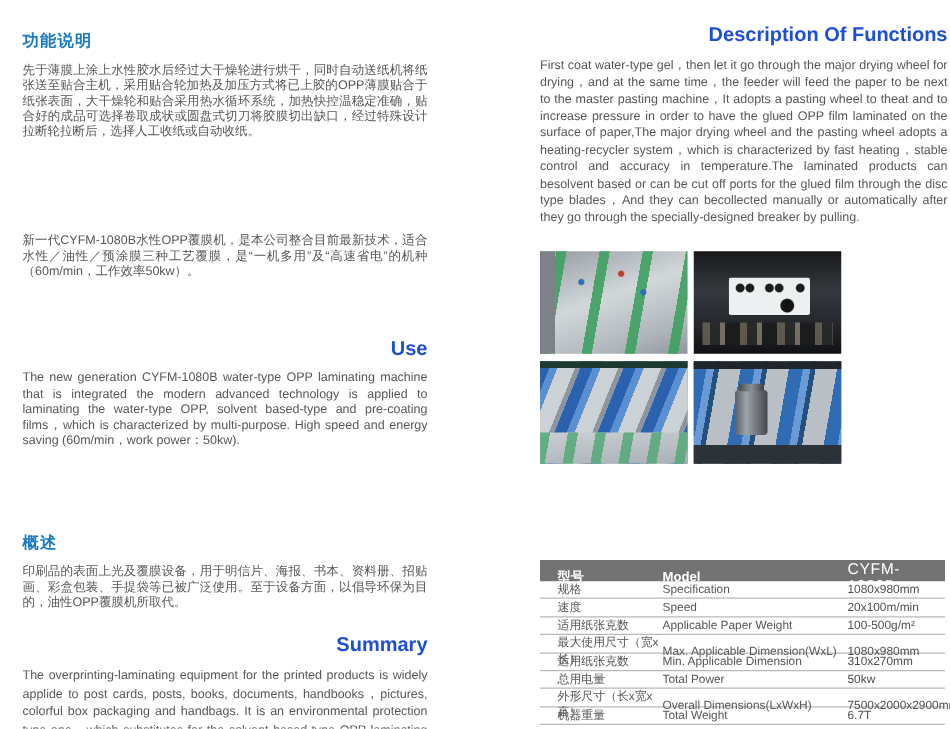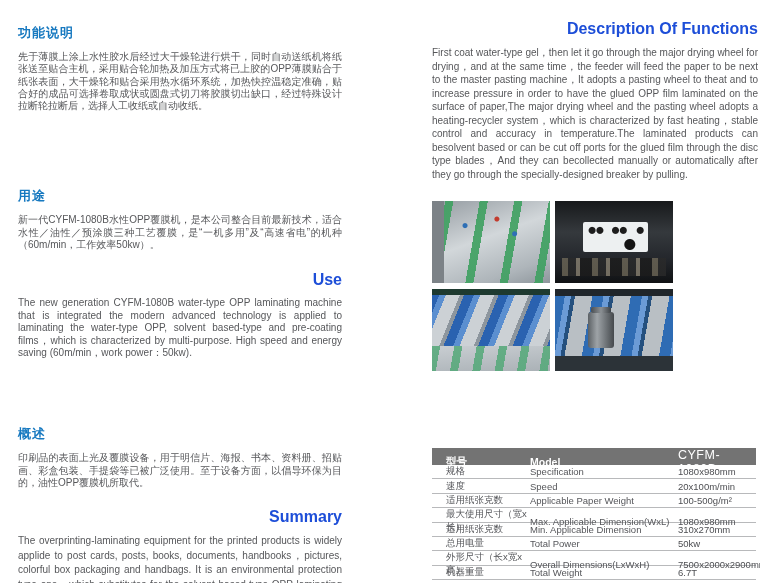"用途" h2.cn-title { html: <h2>用途</h2> -> none }
